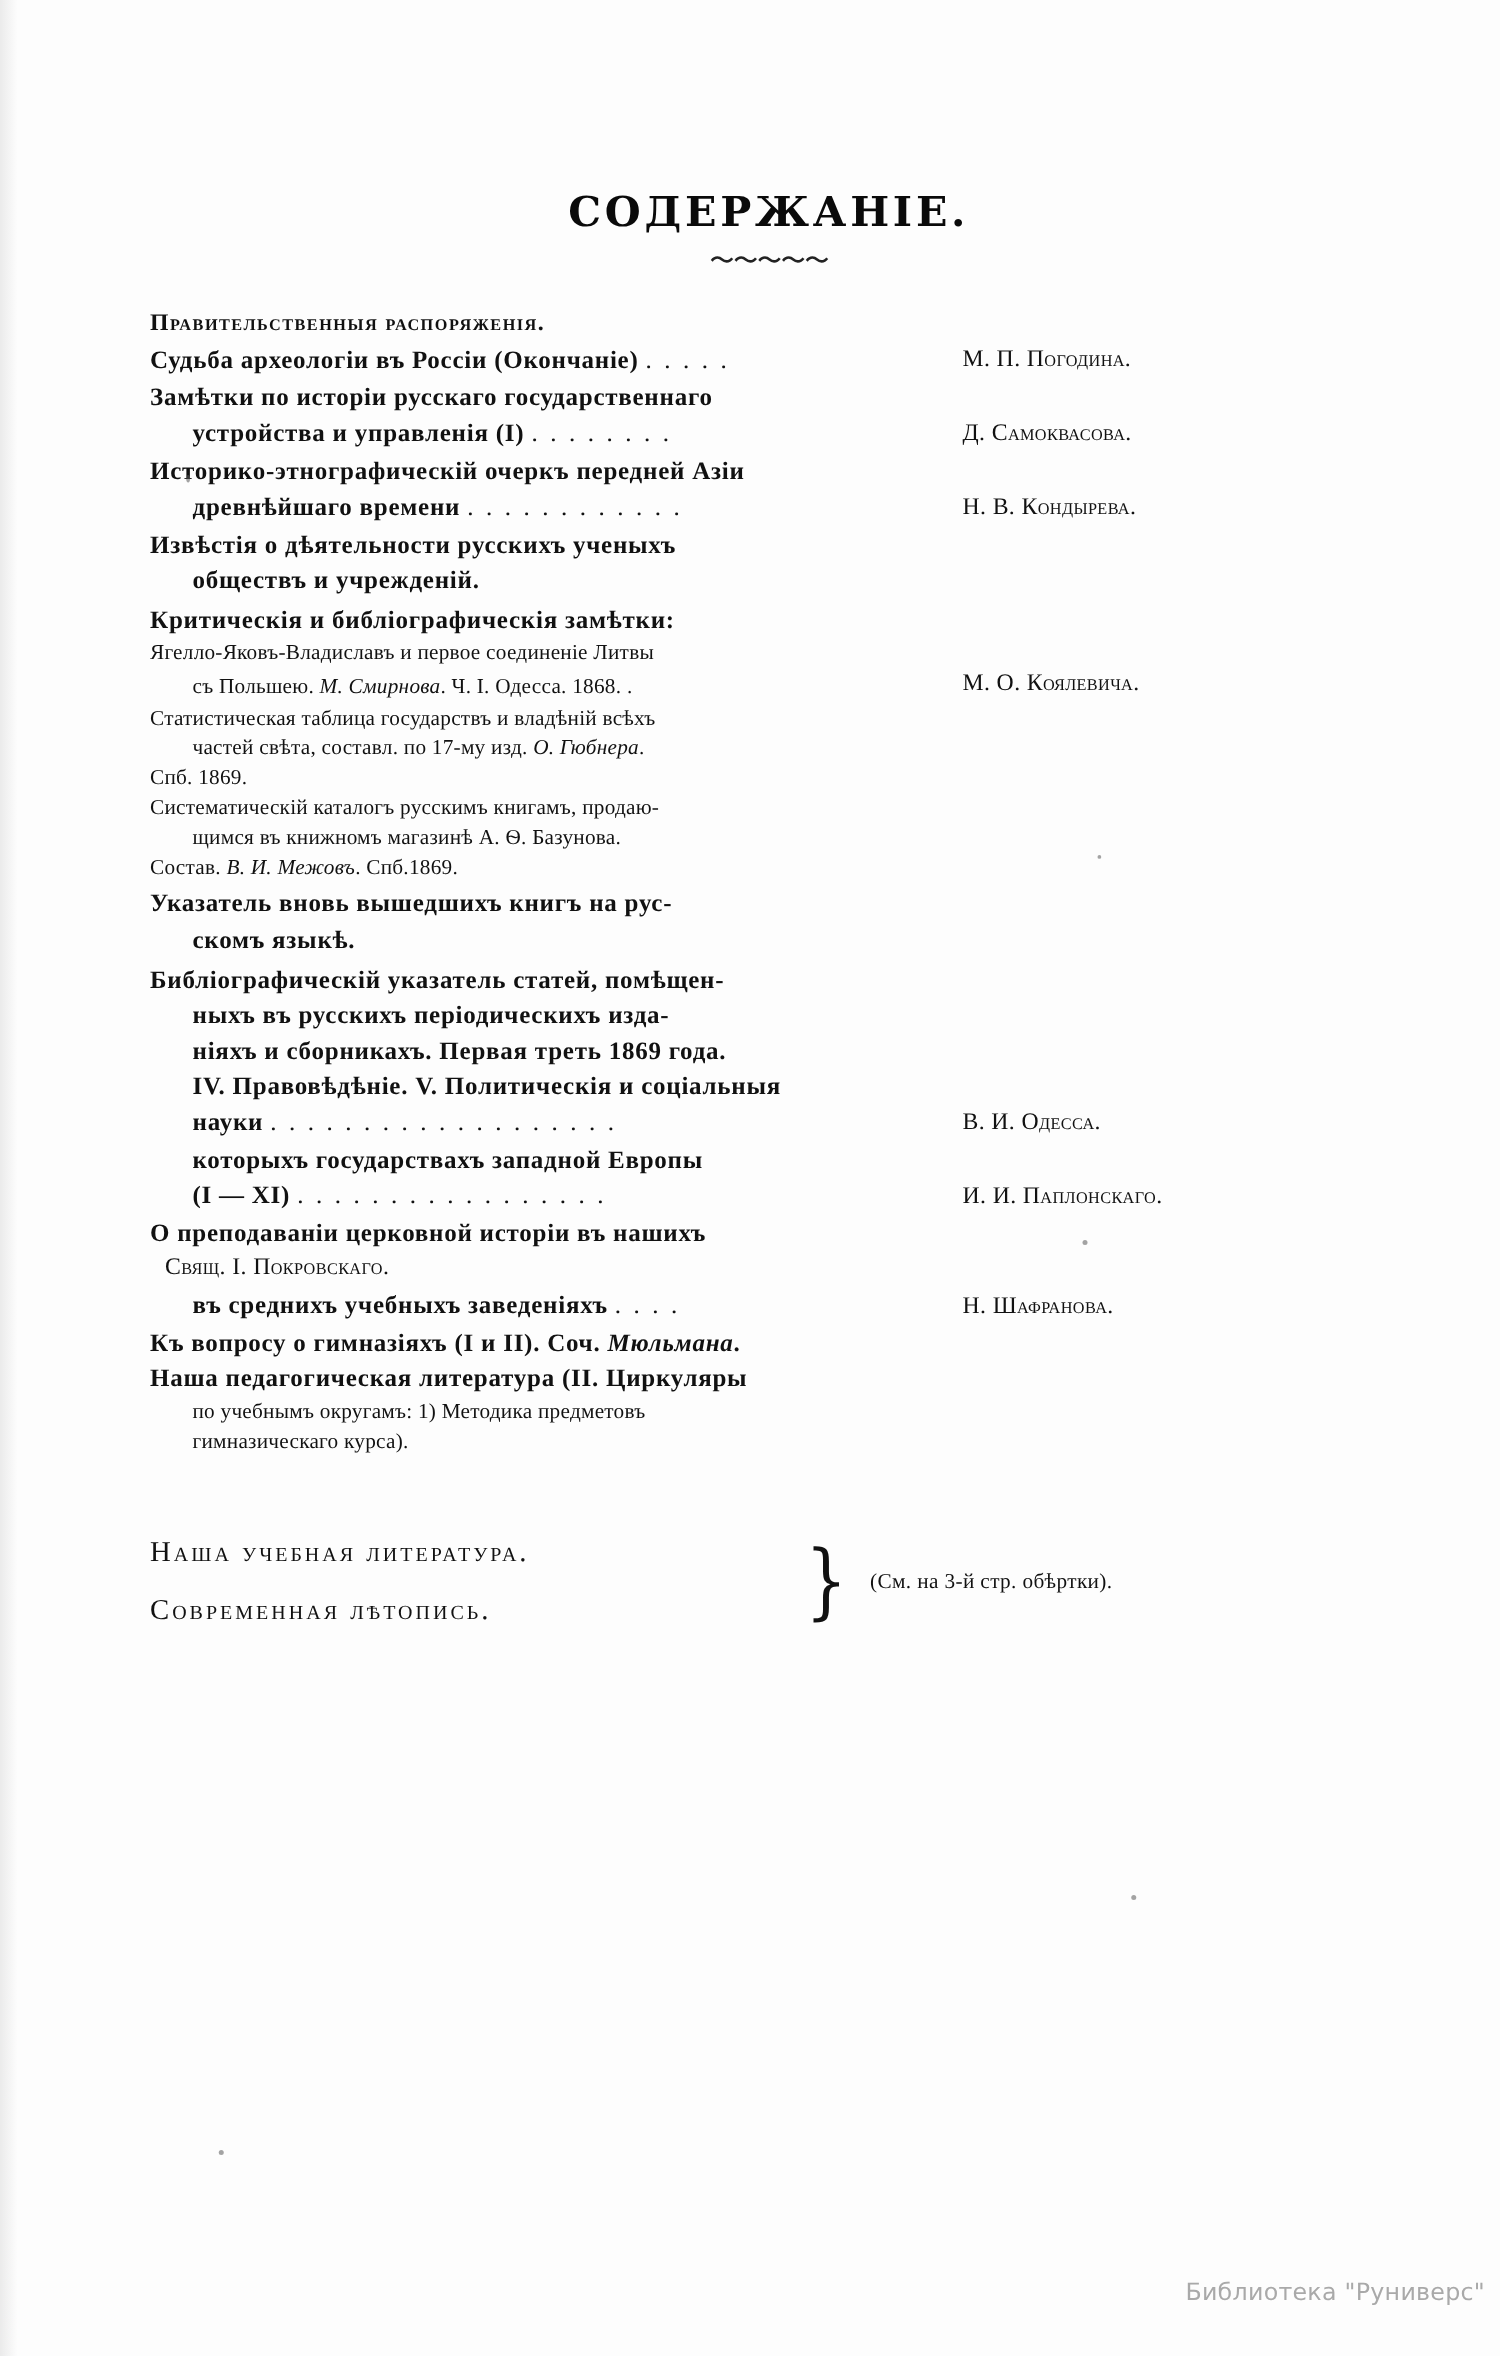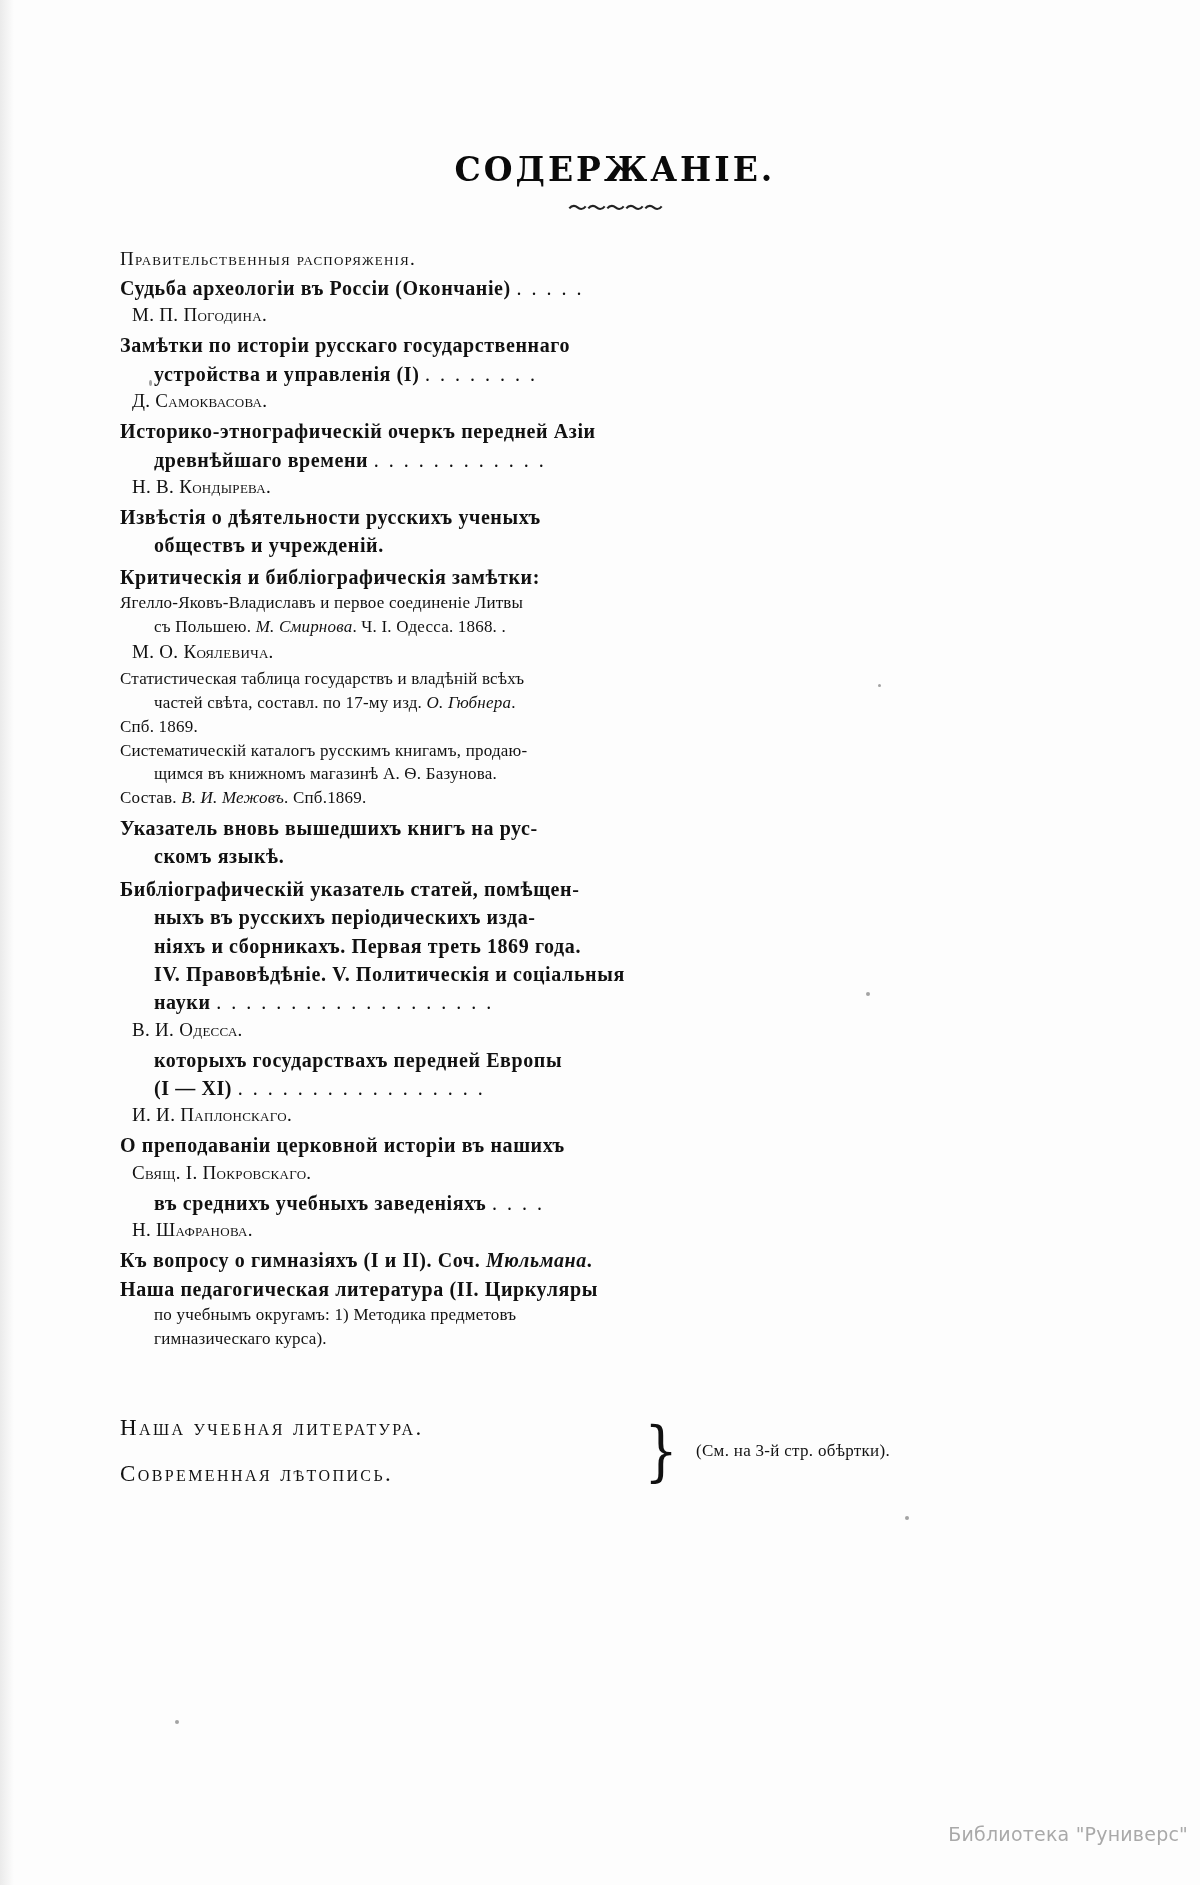"Правительственныя распоряженія." .caps { font-weight: normal -> bold }
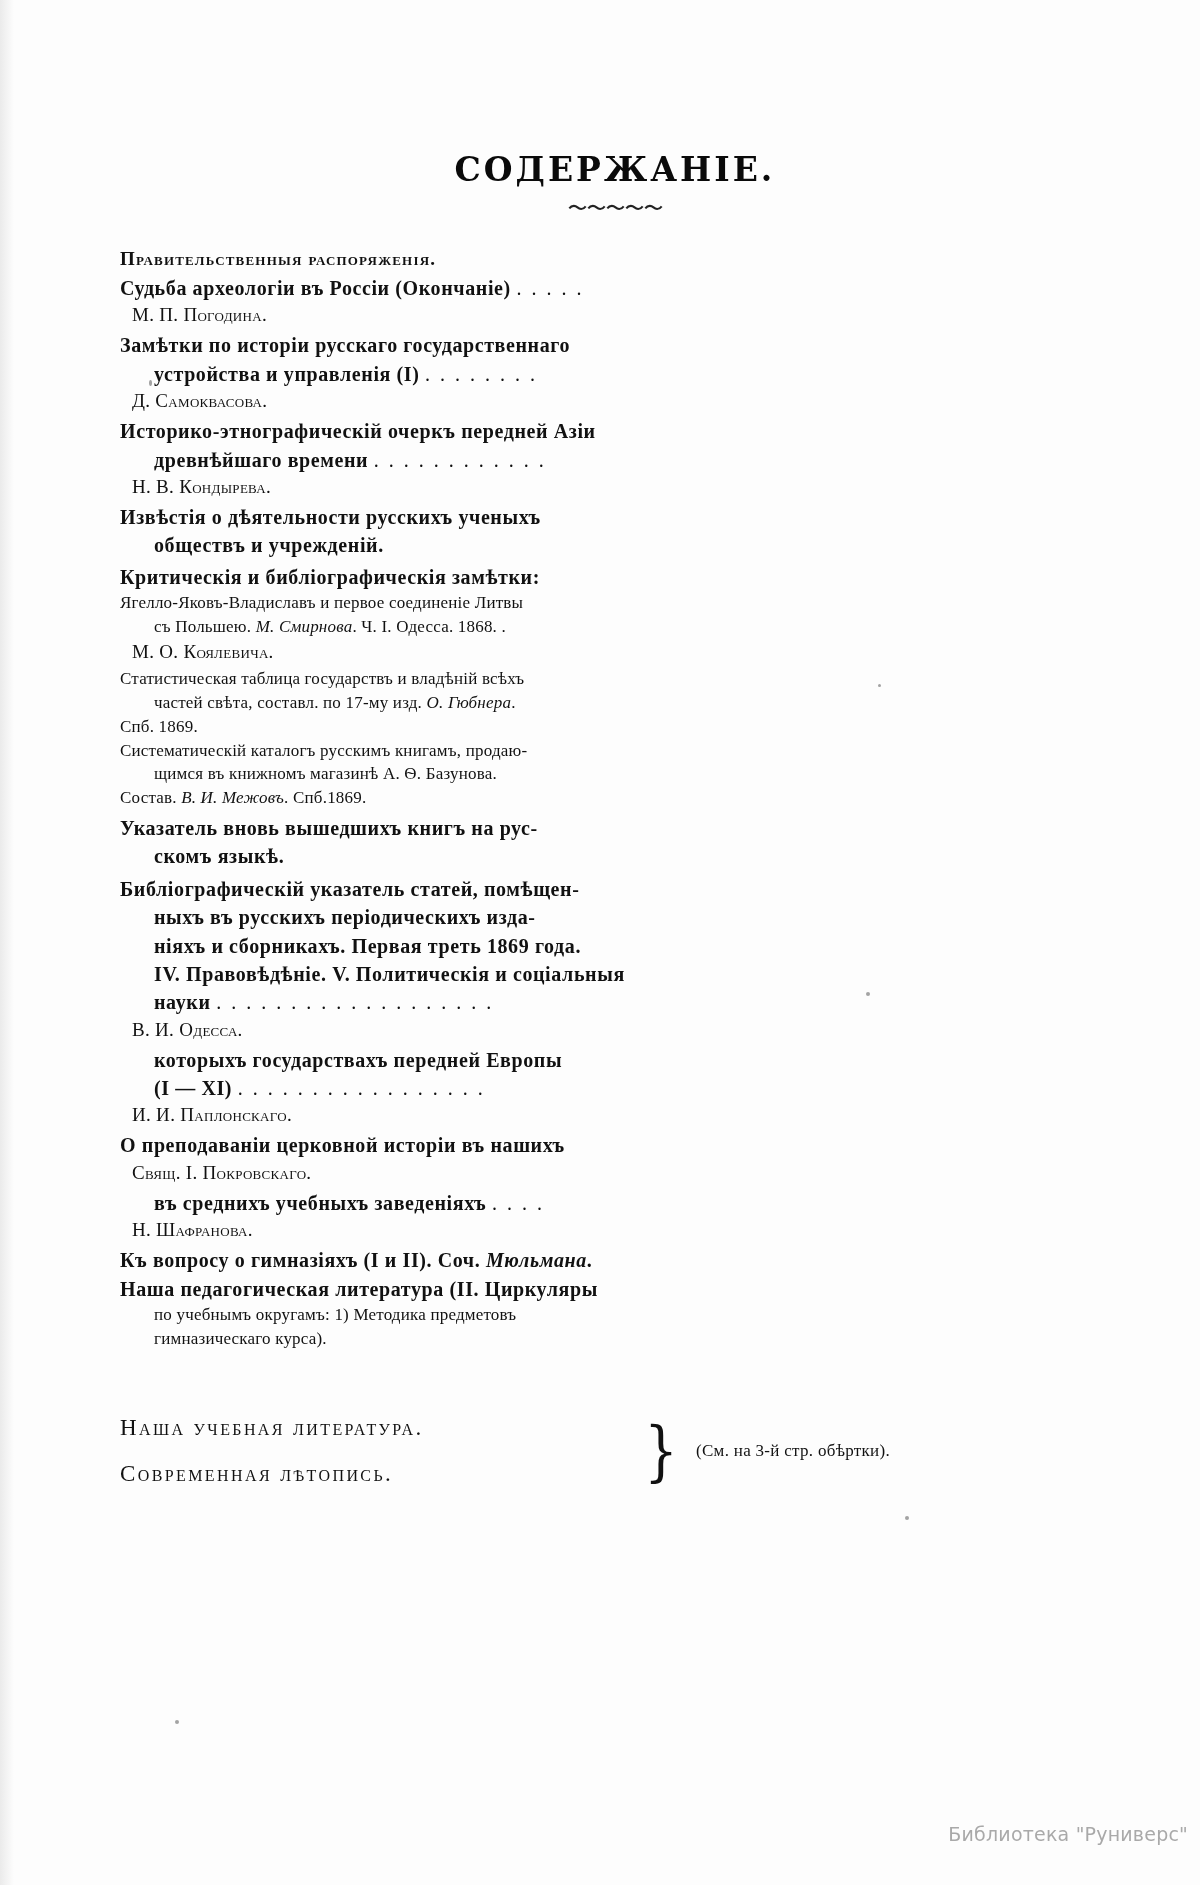"Судьба археологіи въ Россіи (Окончаніе)" .entry { align-items: flex-start -> flex-end; flex-direction: column -> none }
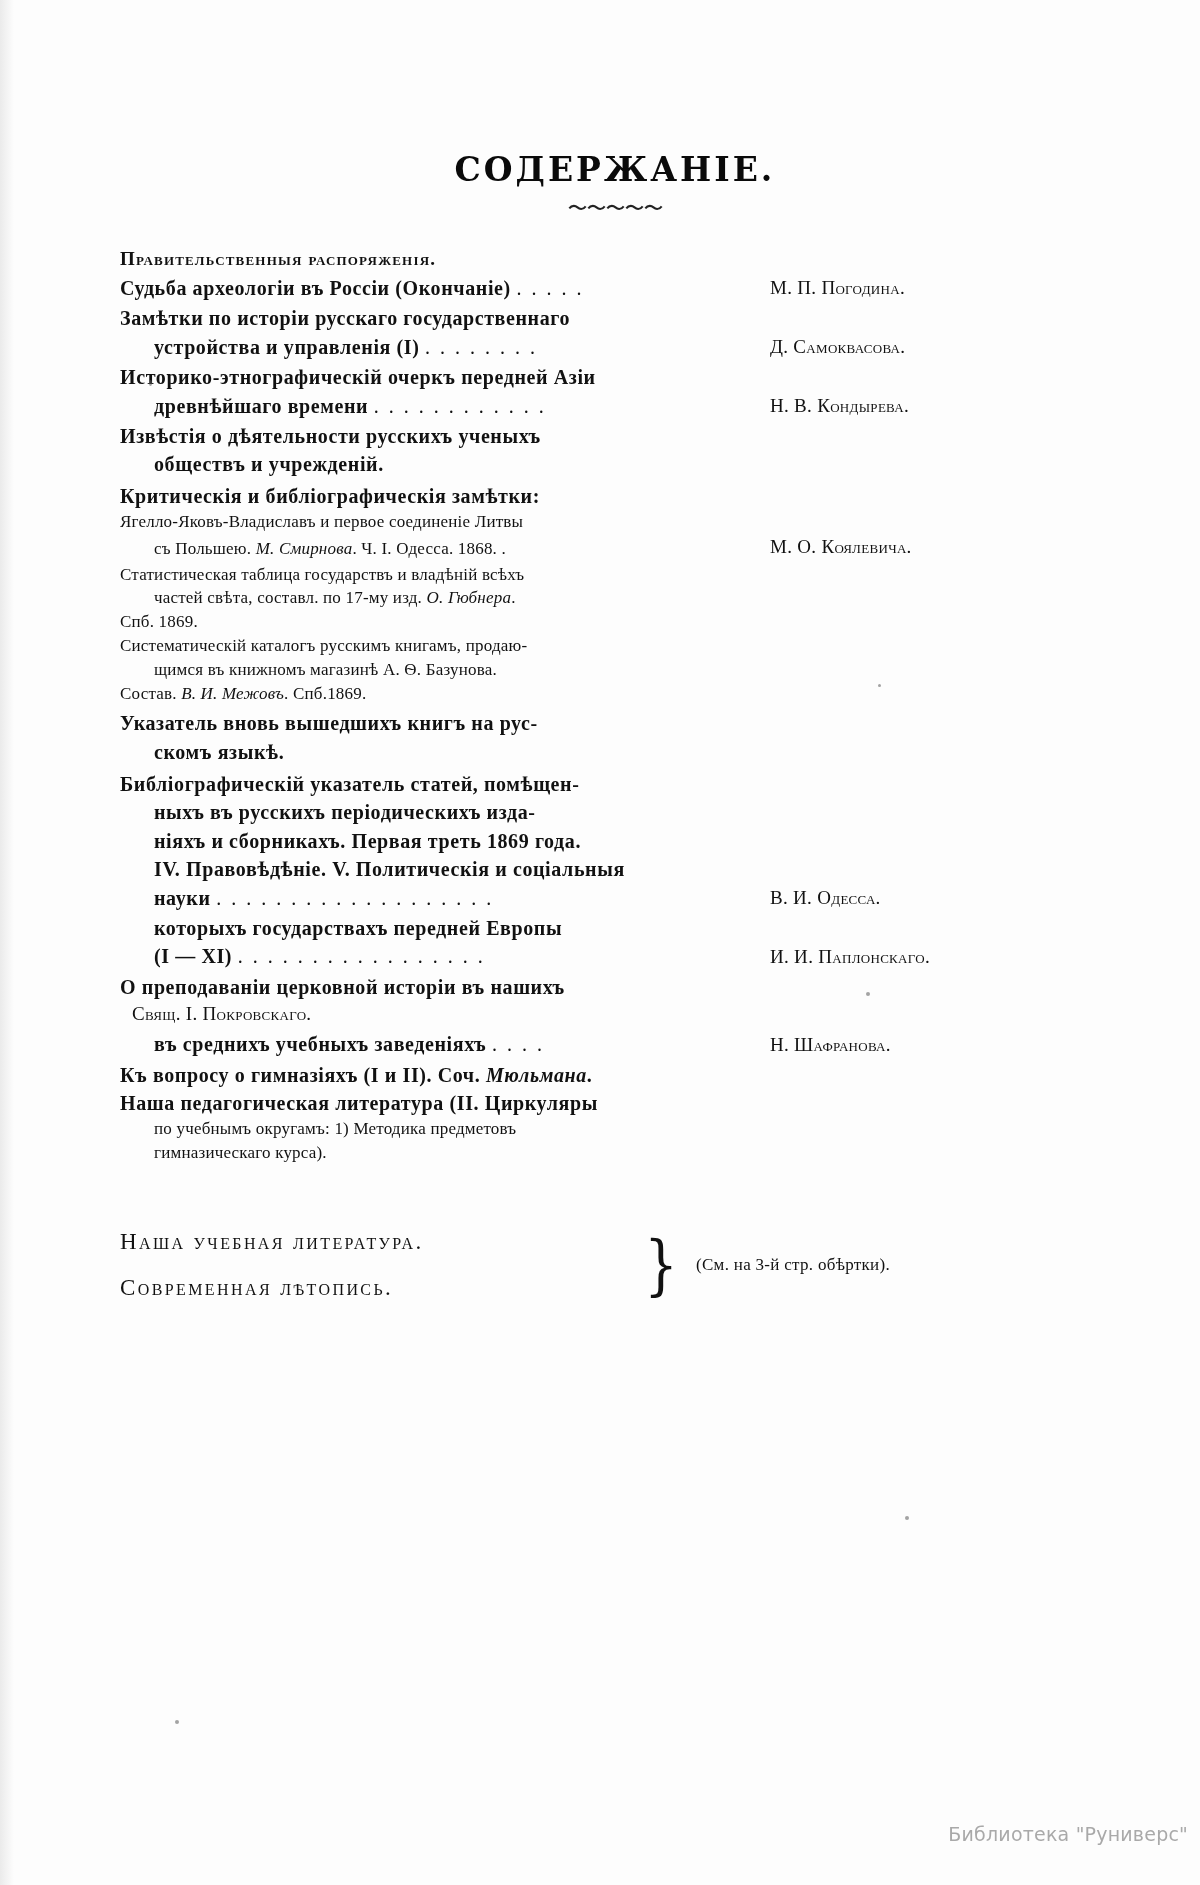"которыхъ государствахъ передней Европы" div.indent { text: передней -> западной }
